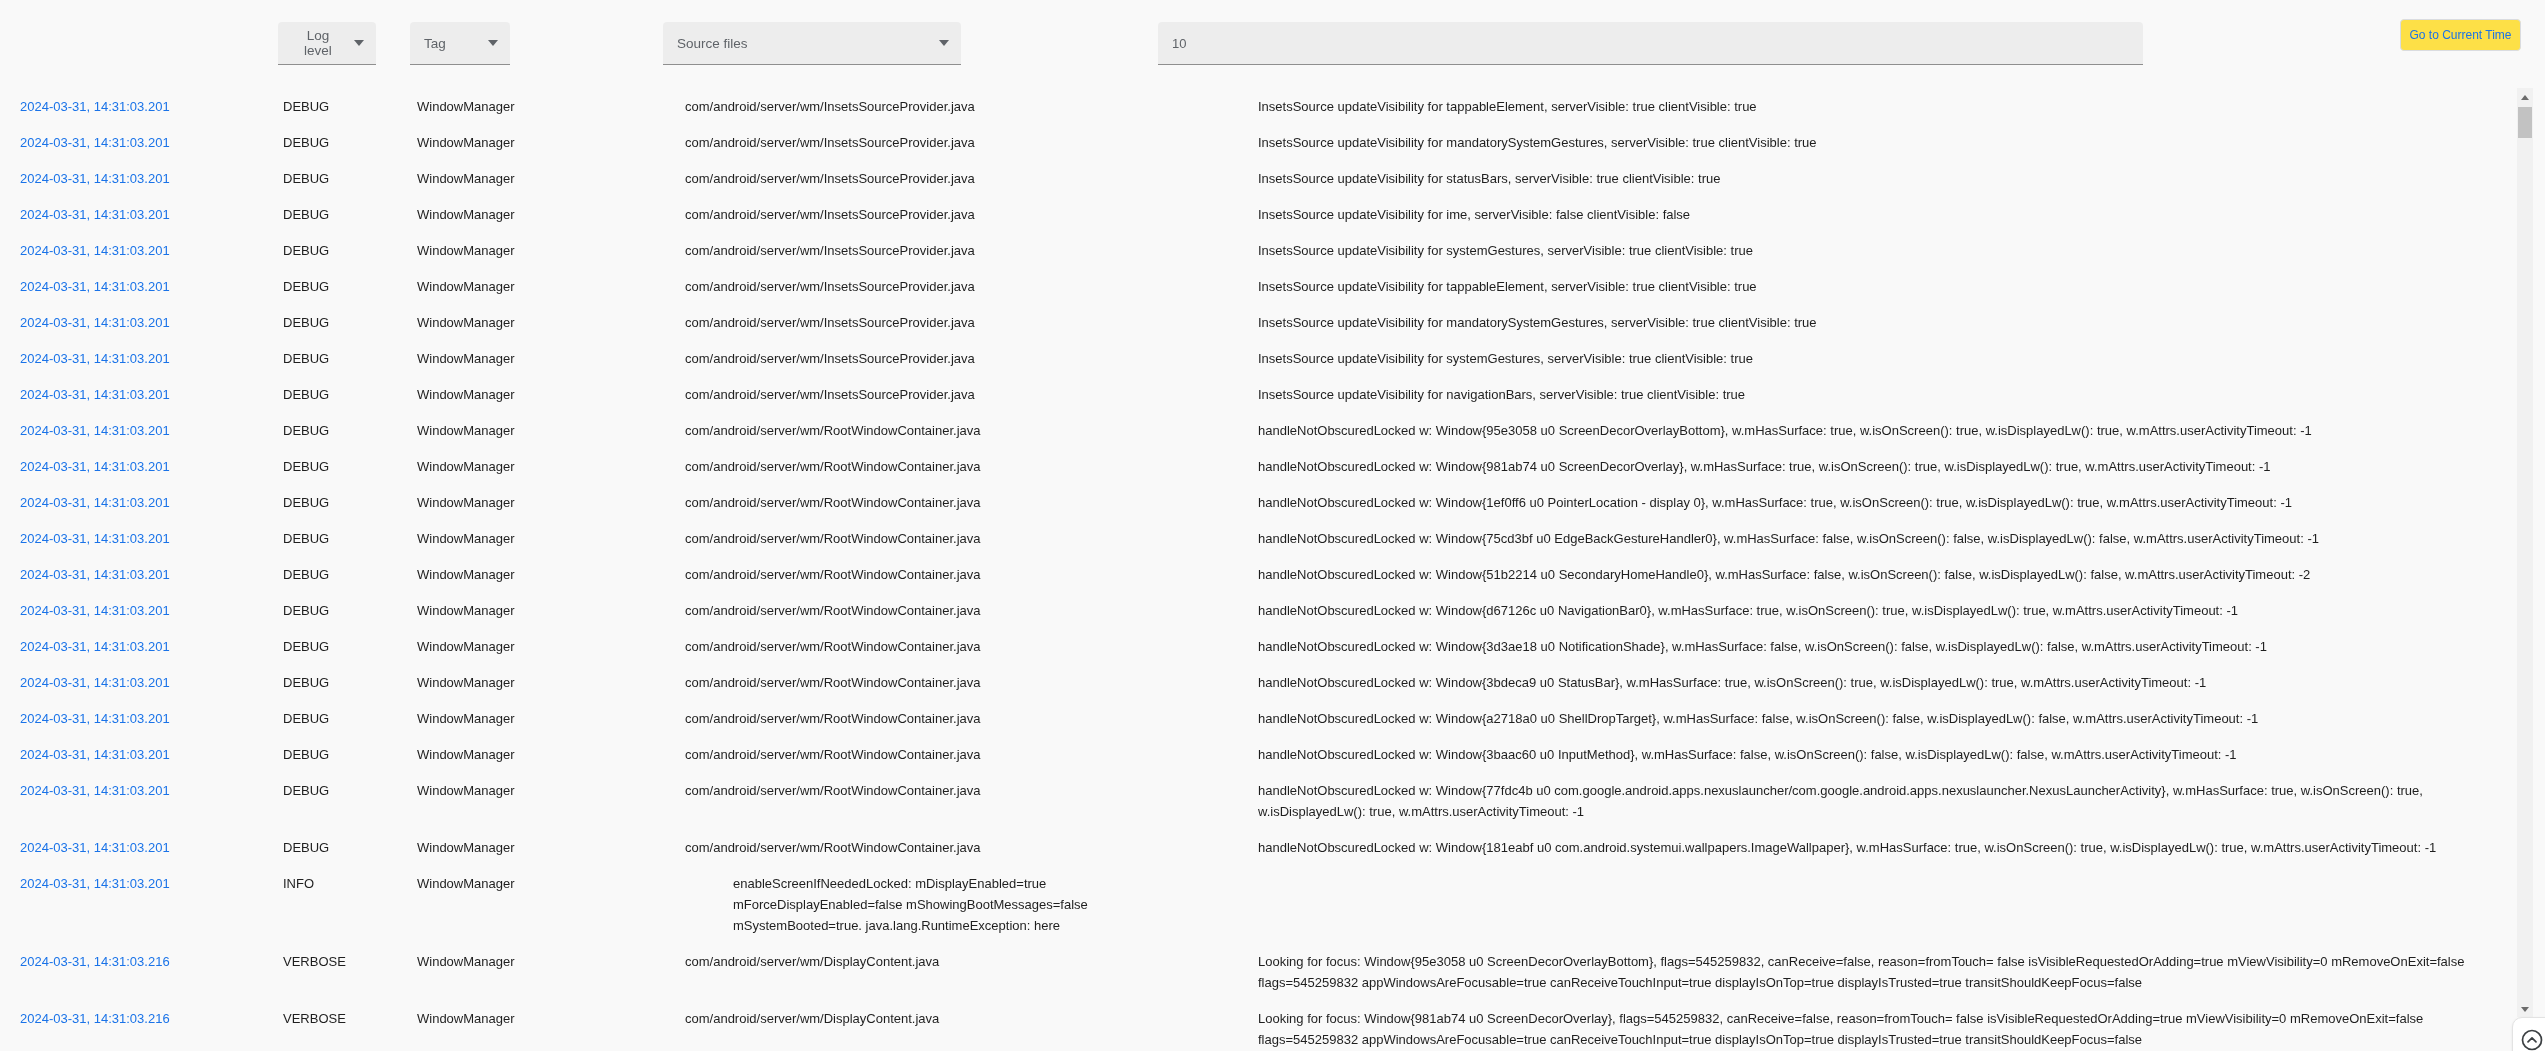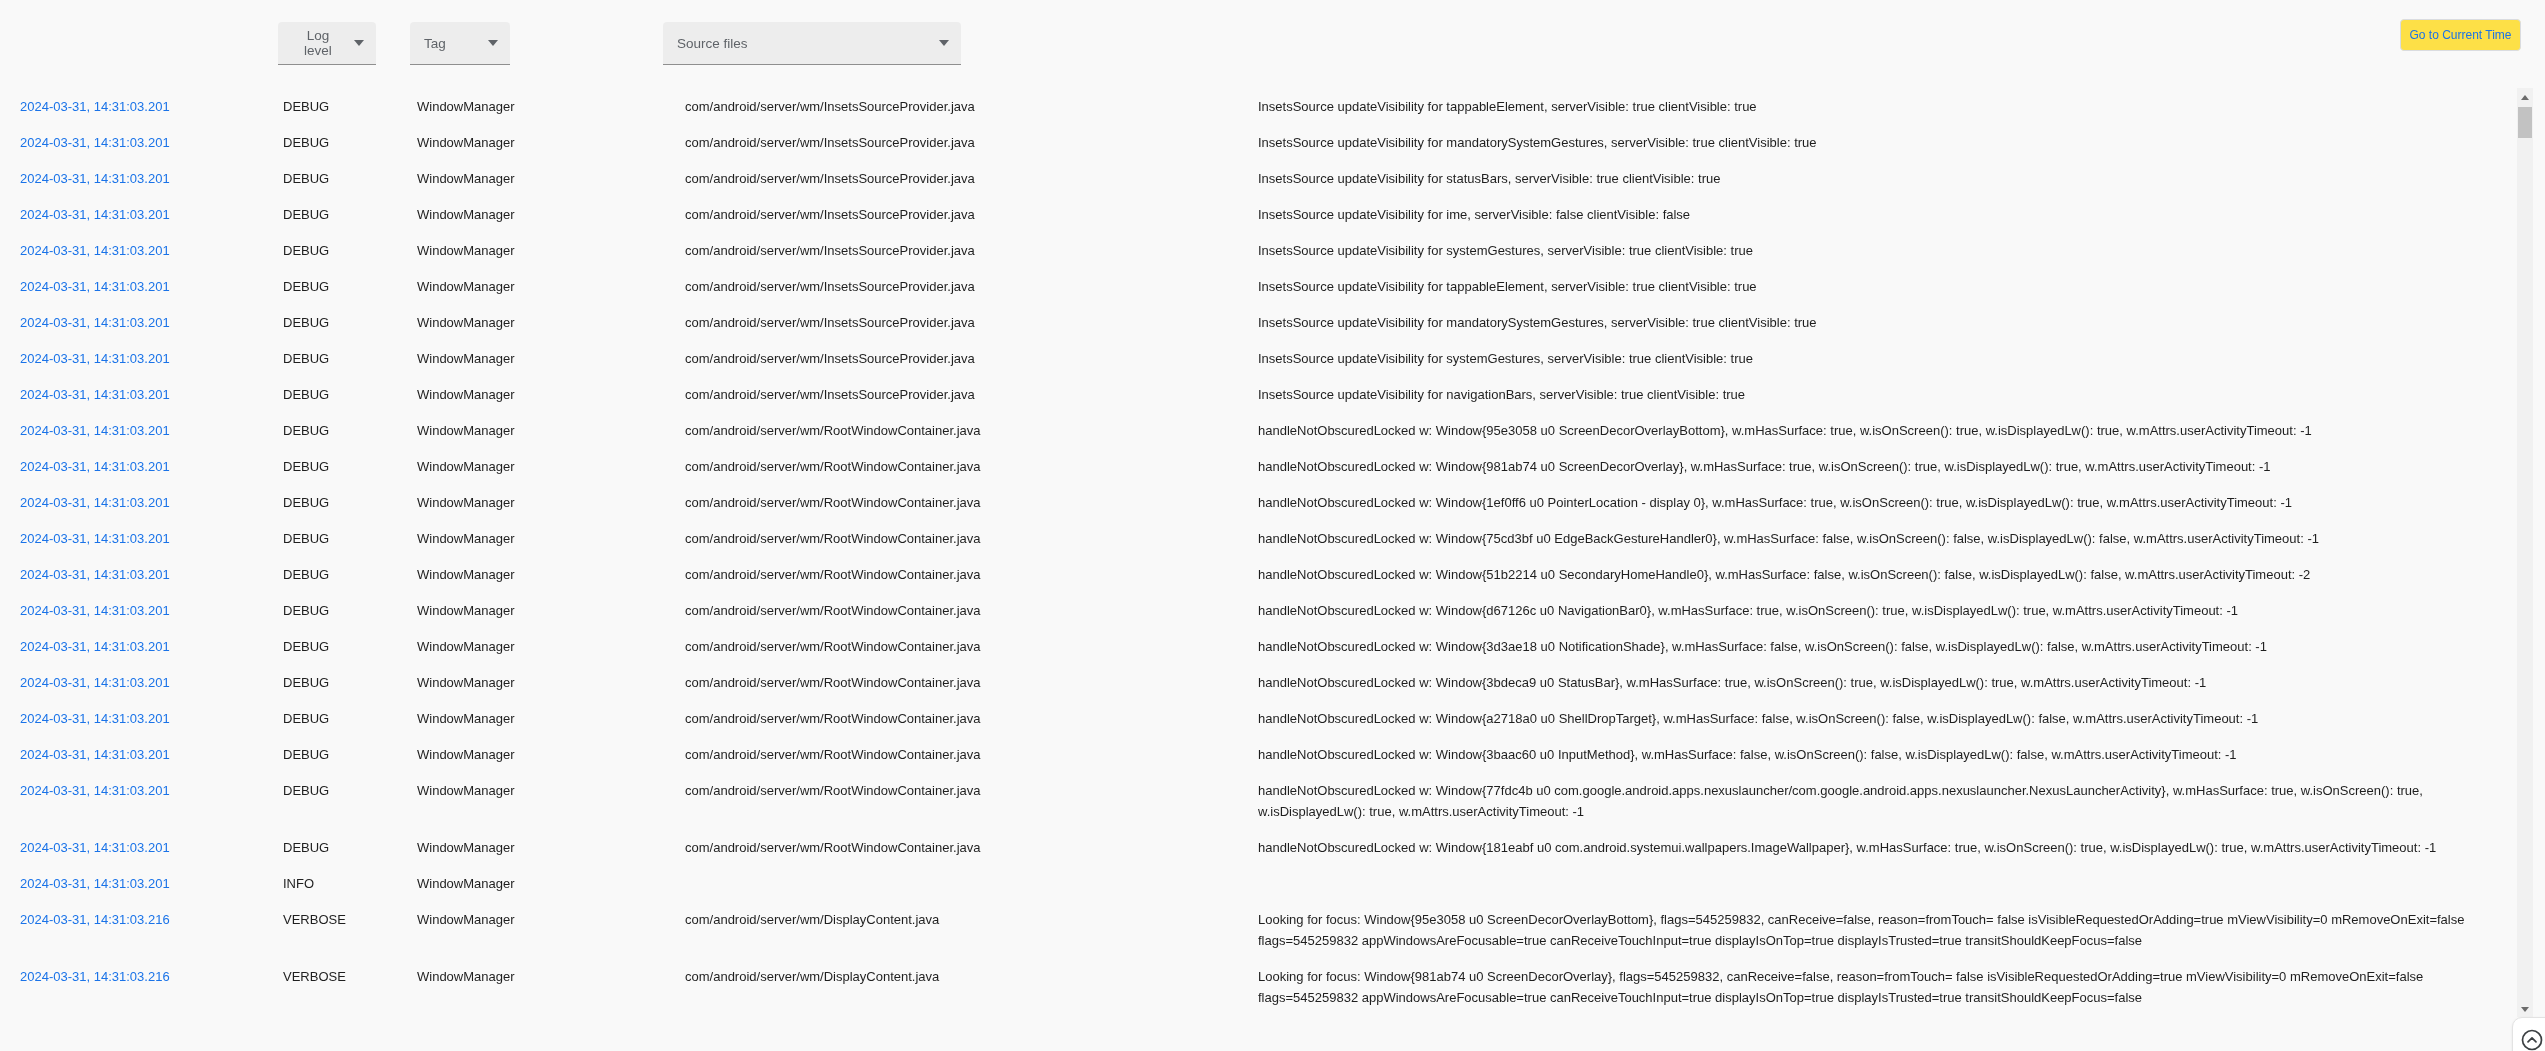"10" input.time-input { html: none -> <input> }
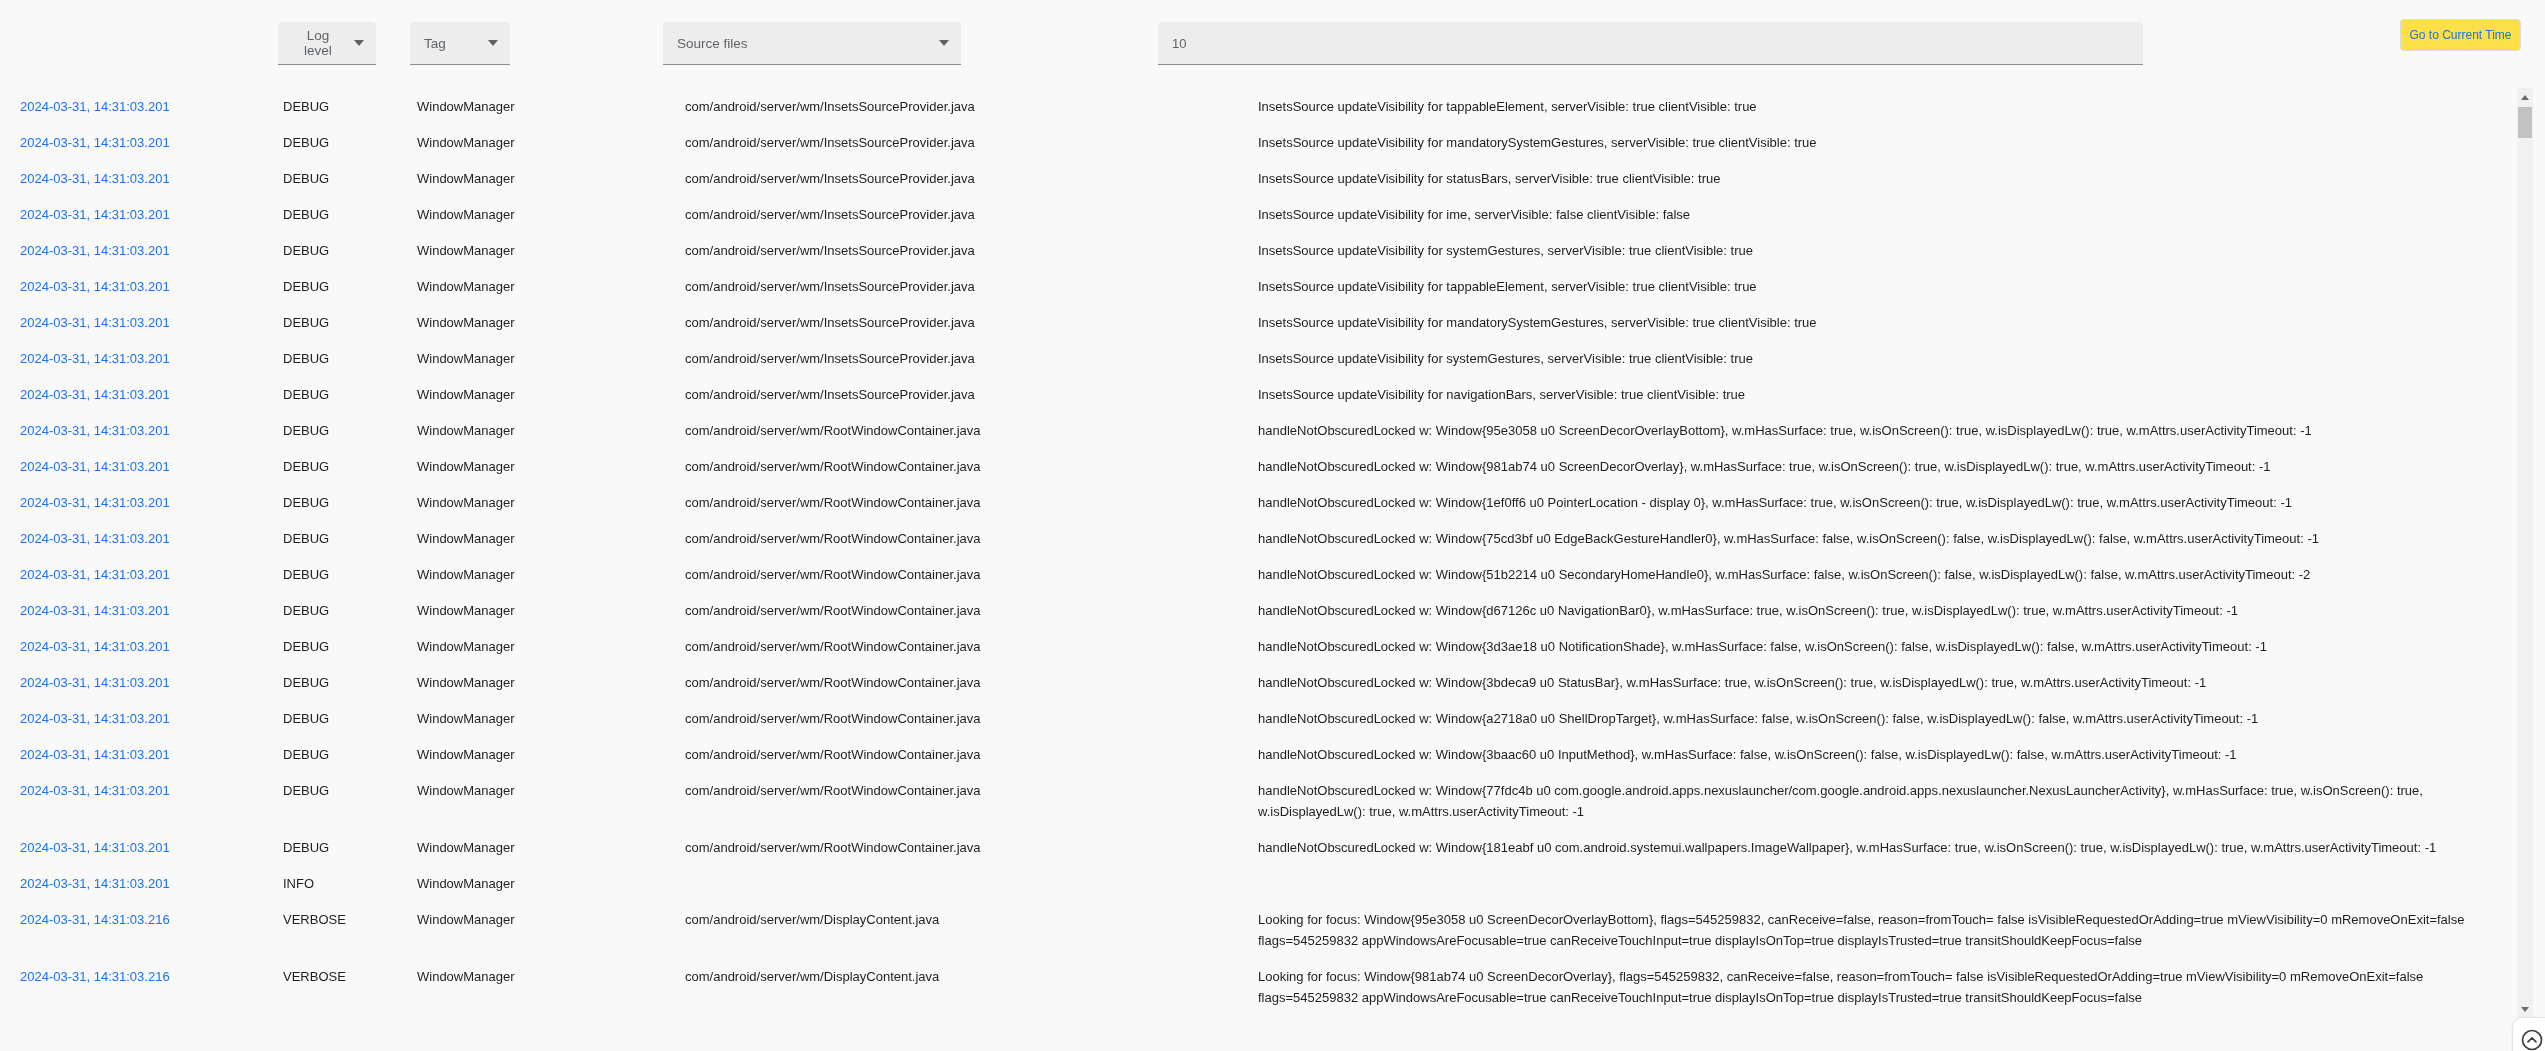"enableScreenIfNeededLocked:" span.cell-msg { html: none -> <span>enableScreenIfNeededLocked: mDisplayEnabled=true mForceDisplayEnabled=false mShowingBootMessages=false mSystemBooted=true. java.lang.RuntimeException: here</span> }
